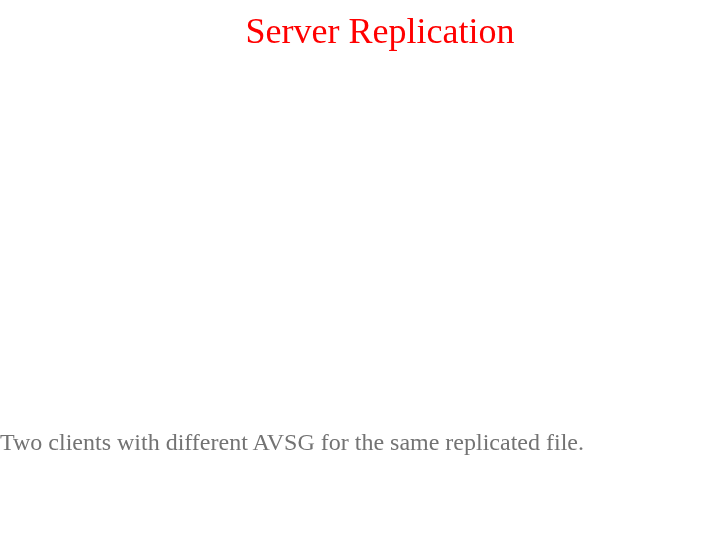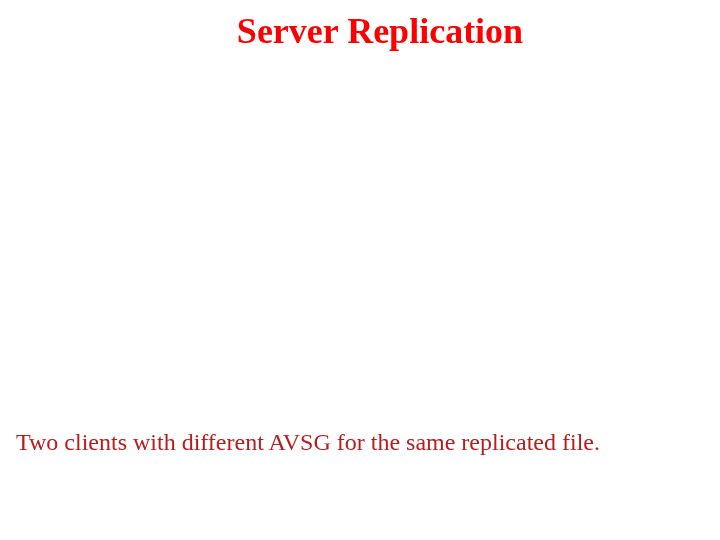"Server Replication" .slide-title { font-weight: bold -> normal }
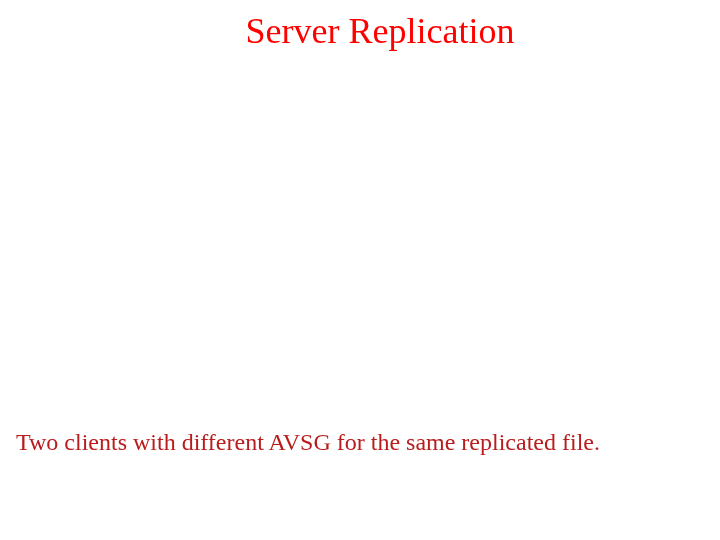"Two clients with different AVSG" .slide-caption { color: #b91c1c -> #737373; padding-left: 16px -> none }
